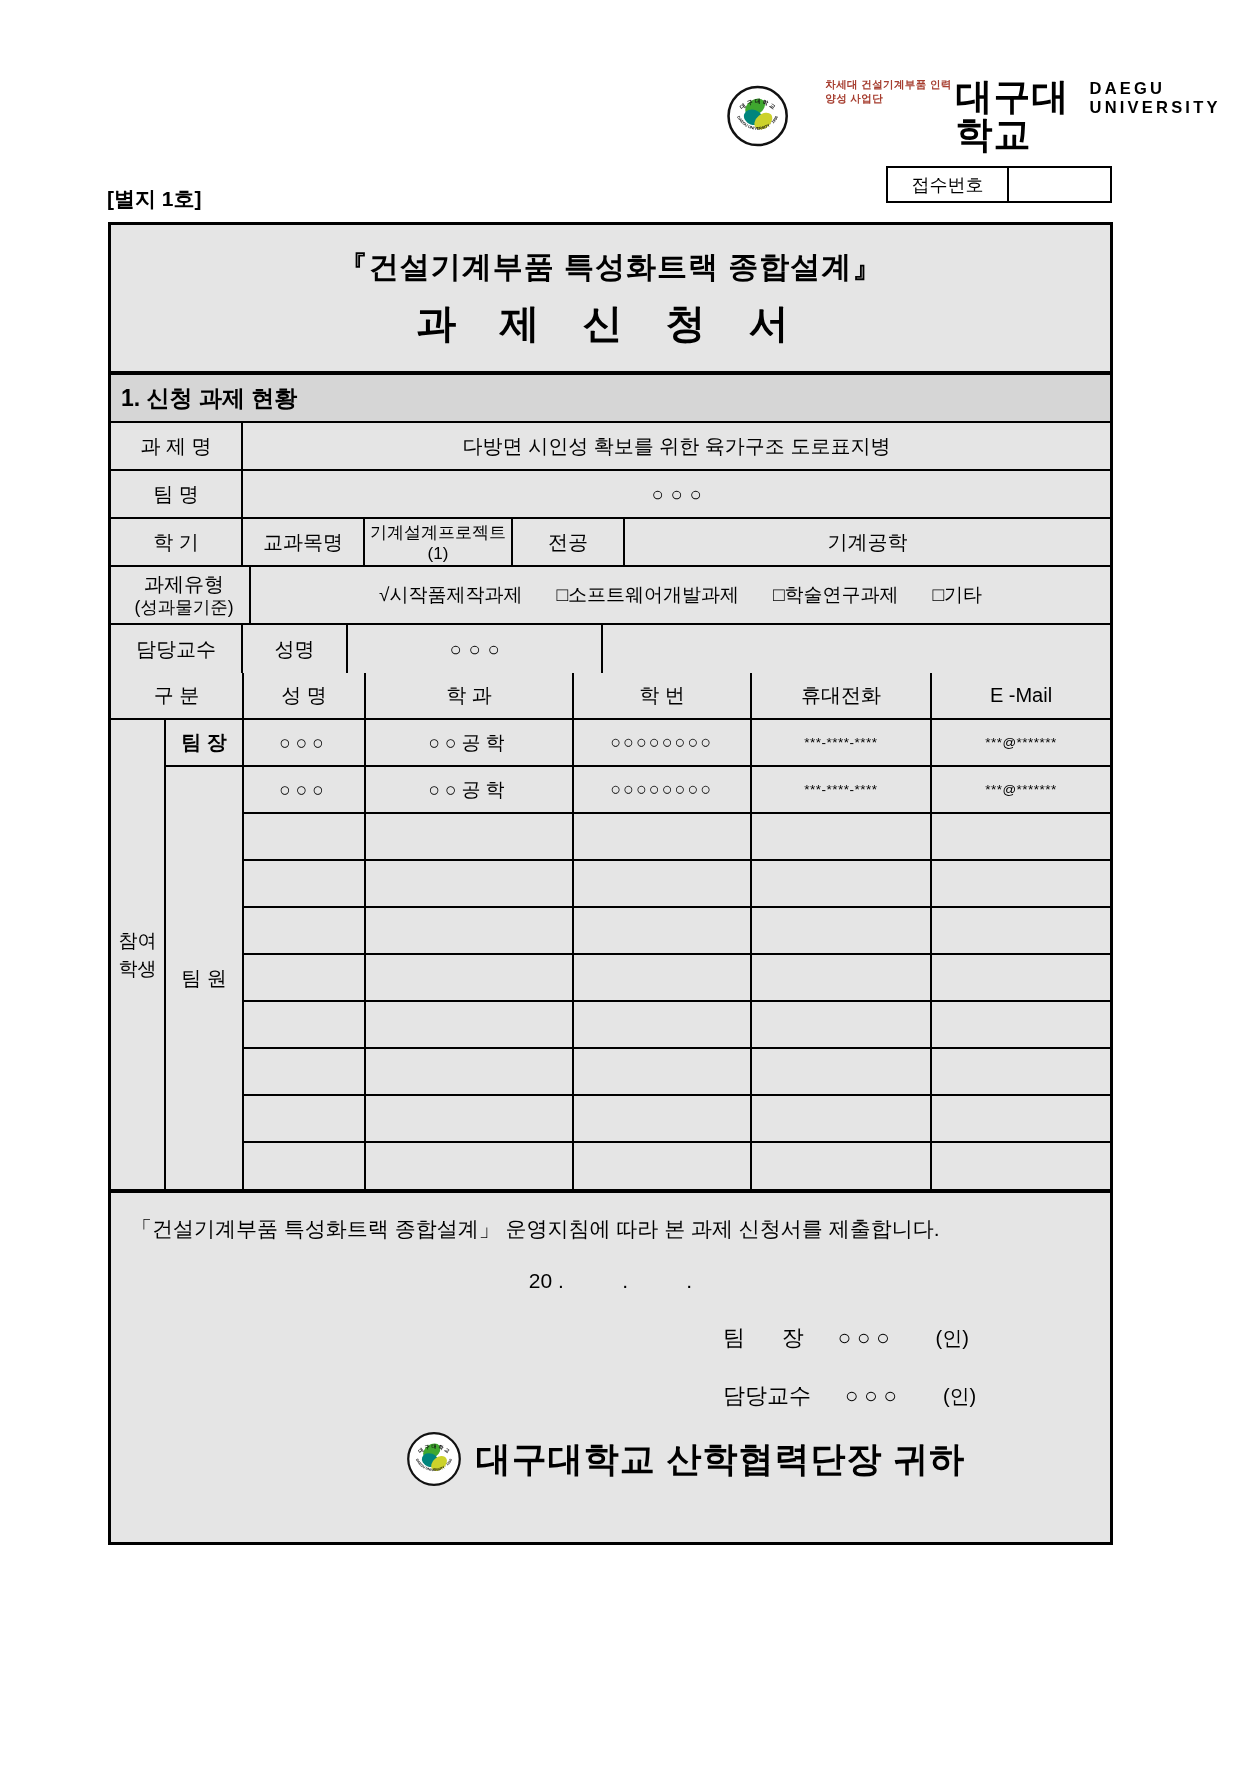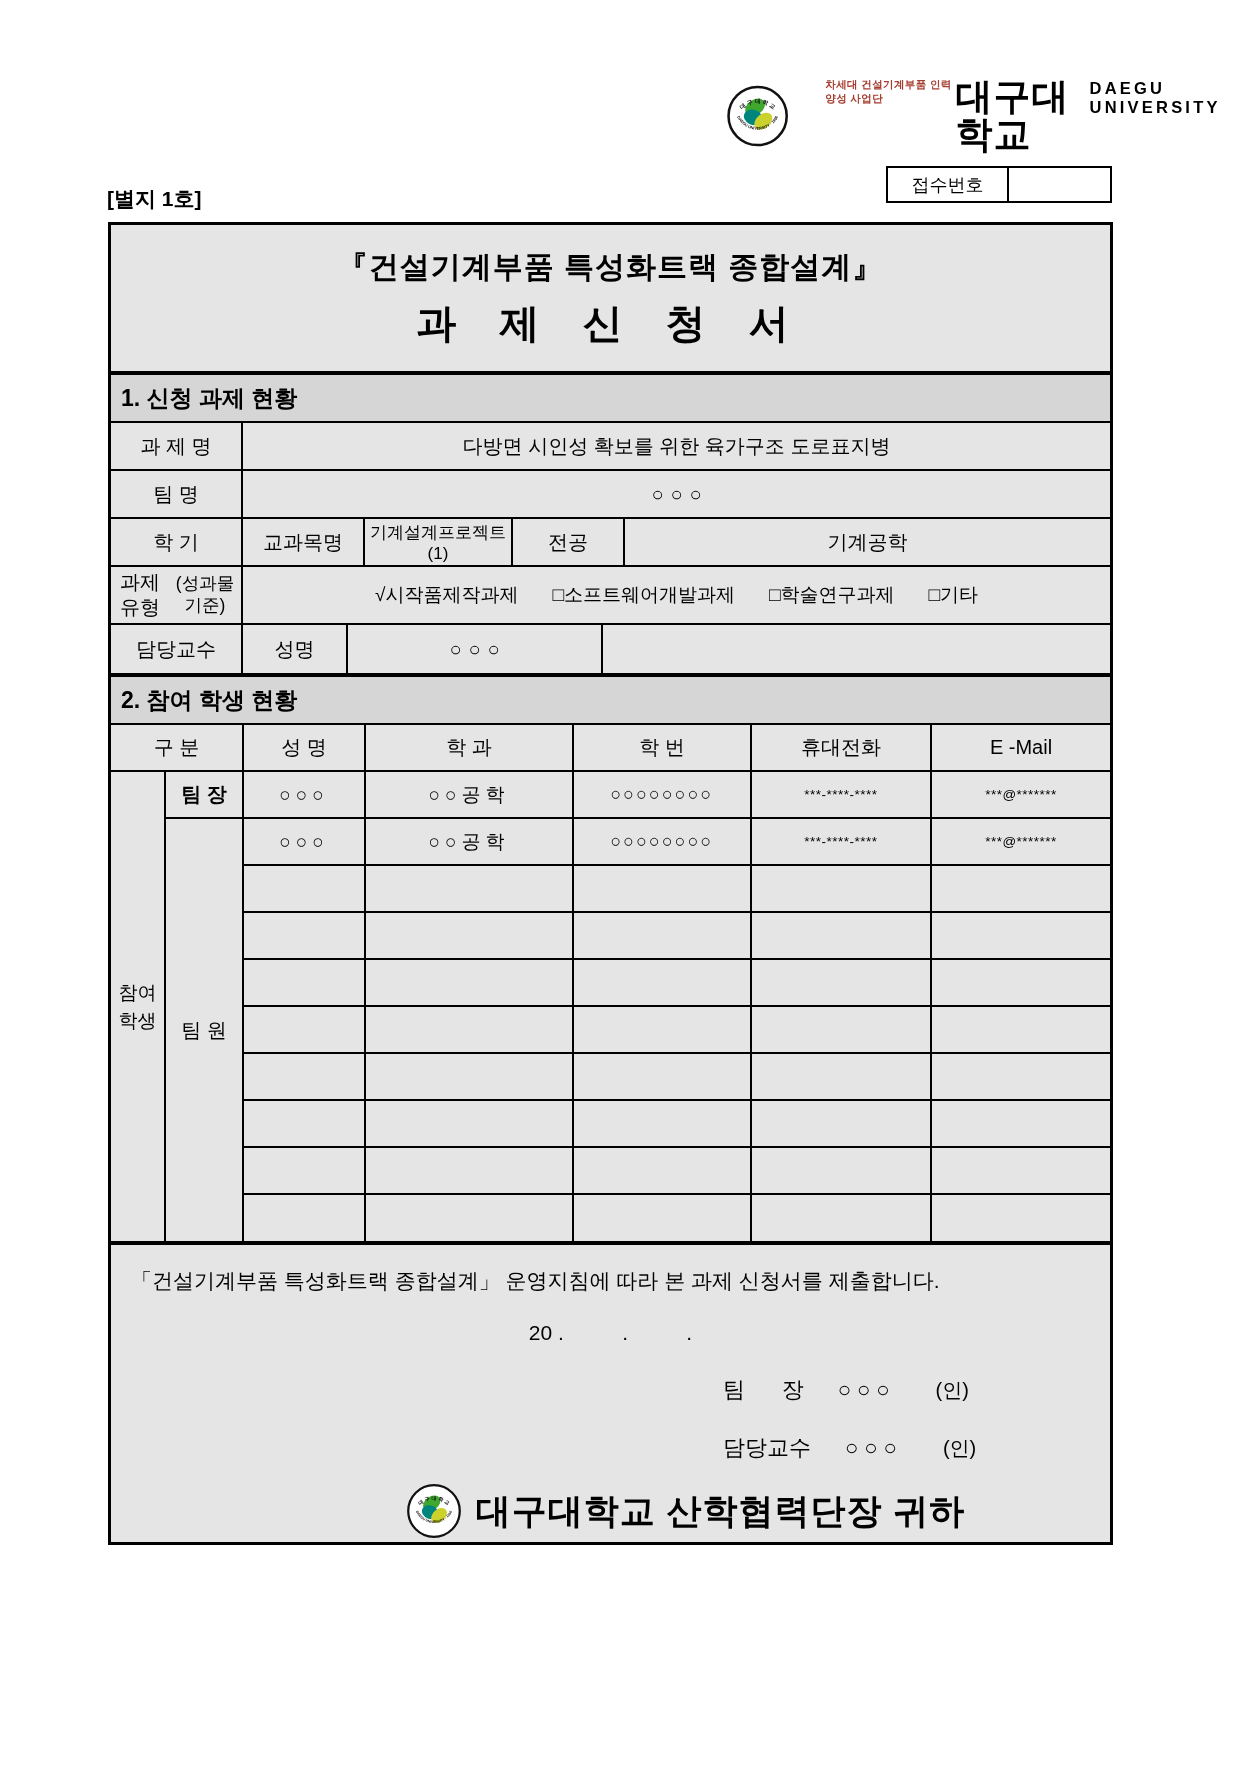"과제유형" .type-label { flex-direction: row -> column; margin-left: none -> 8px }
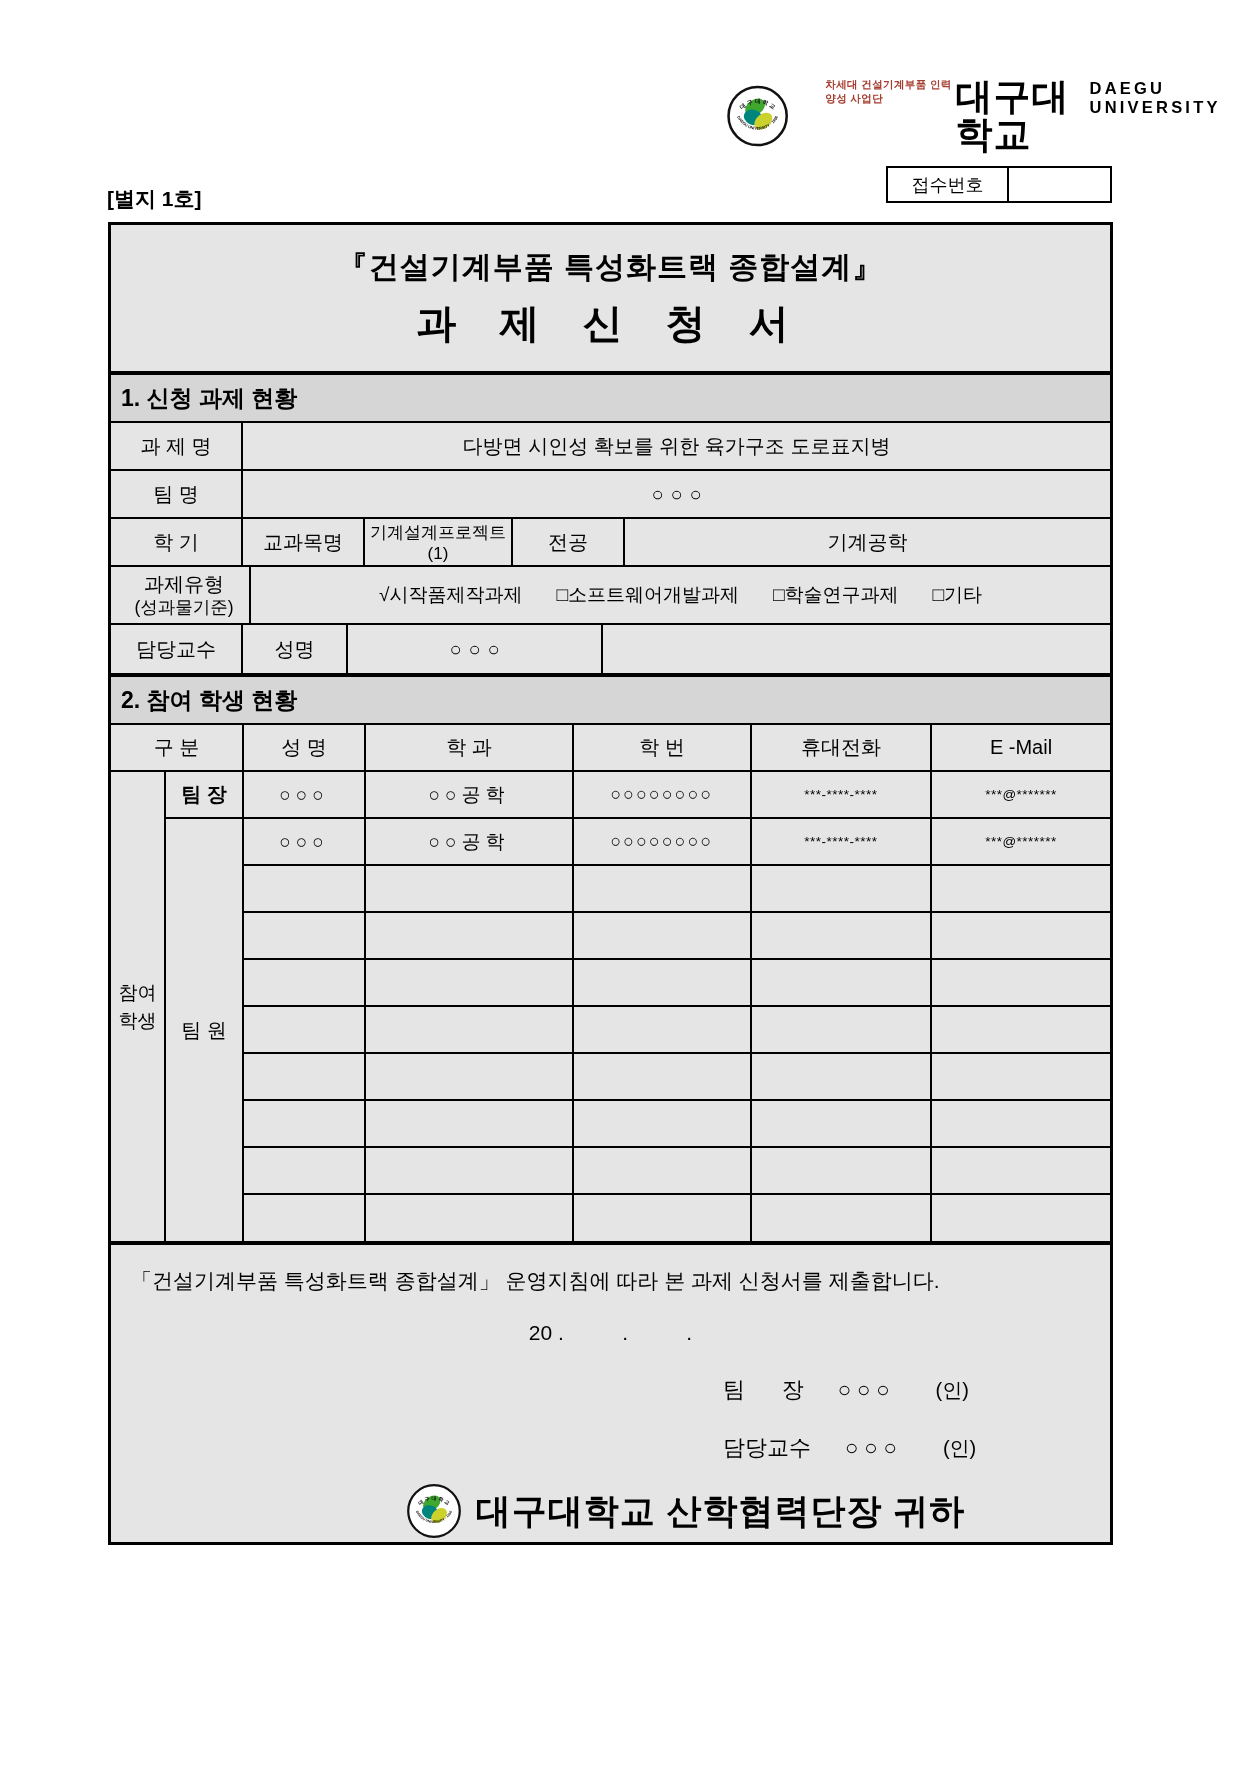"2. 참여 학생 현황" div.sec-hdr { html: <div>2. 참여 학생 현황</div> -> none }
